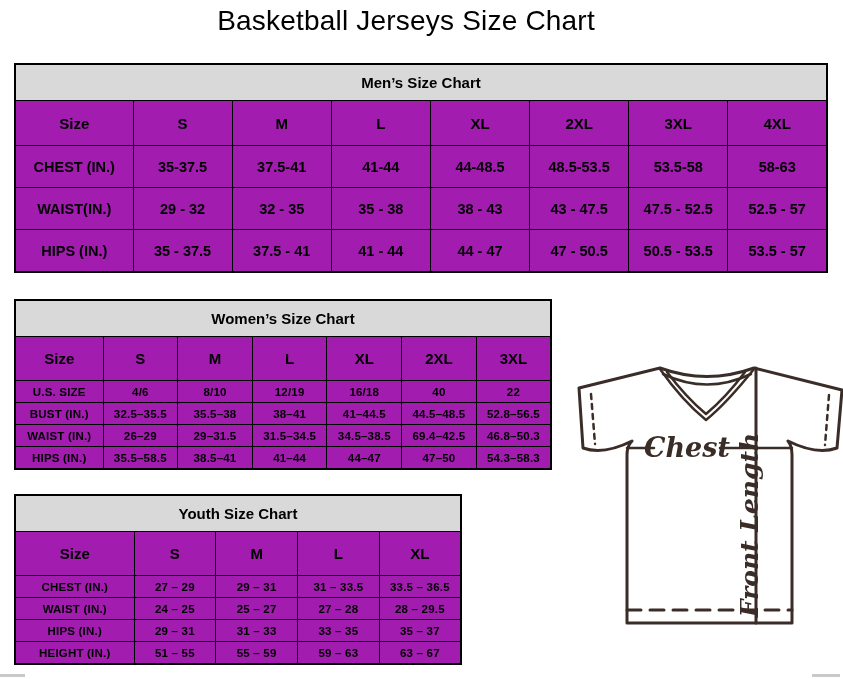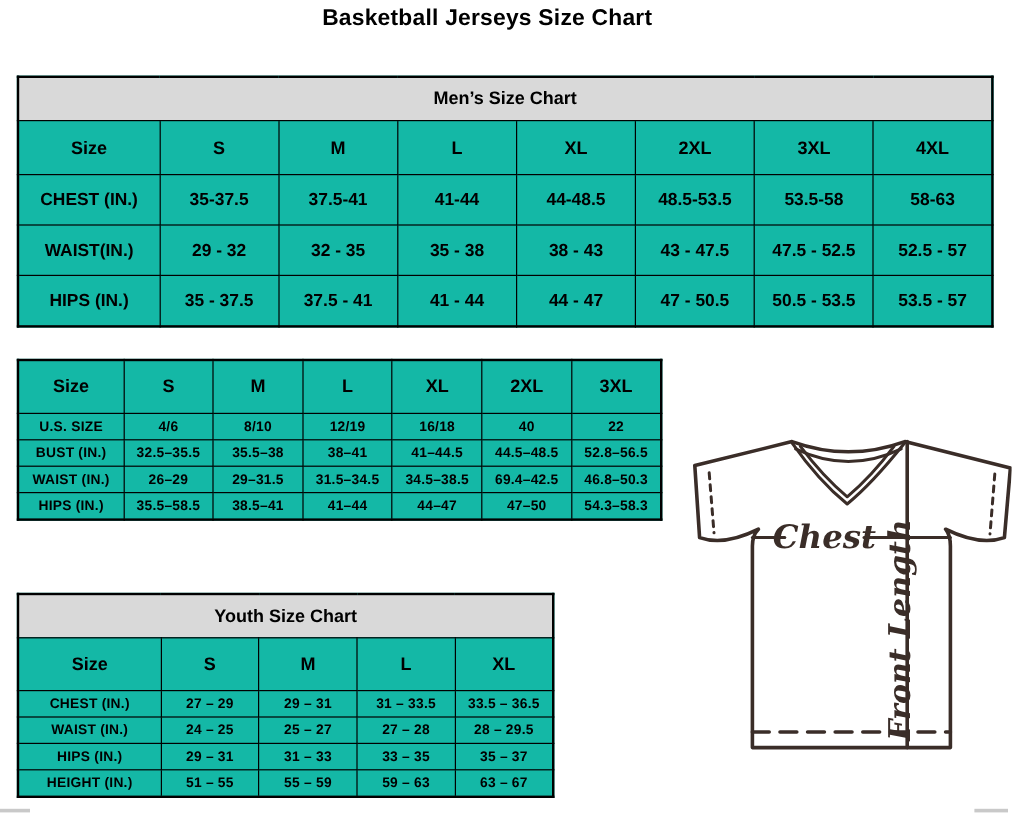"Basketball Jerseys Size Chart" .page-title { font-size: 19px -> 28px; font-weight: bold -> normal }
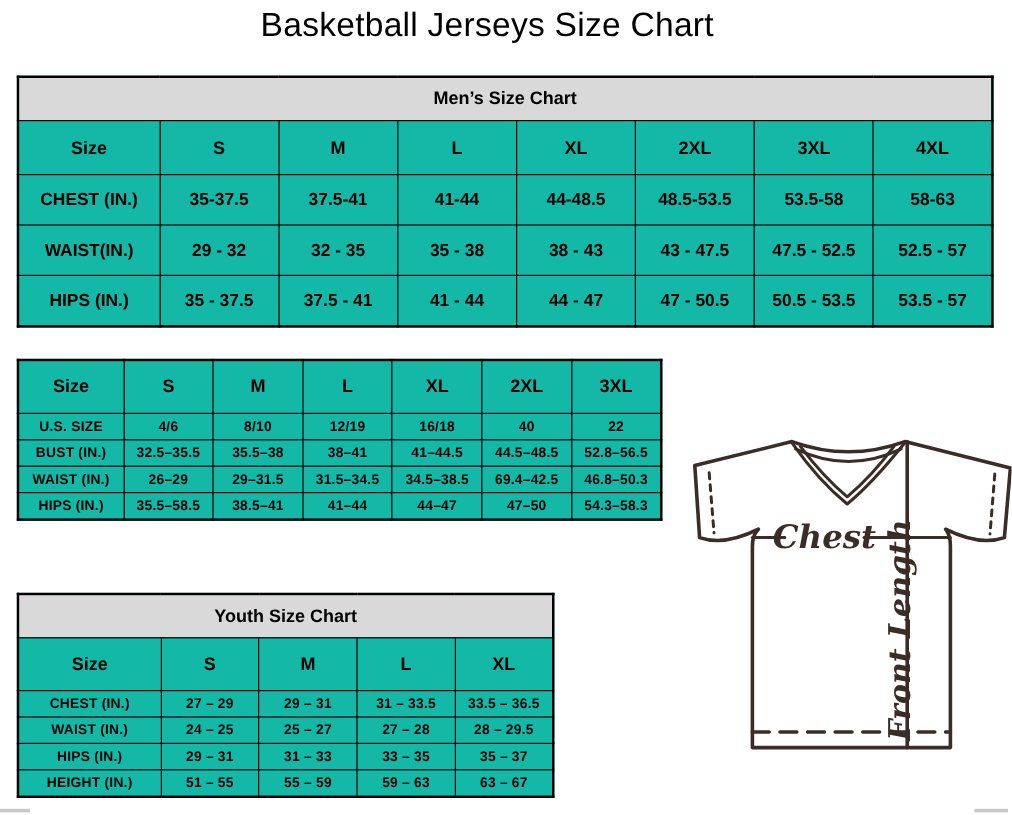"Men’s Size Chart" table.size-table { background: #14b8a6 -> #a21caf }
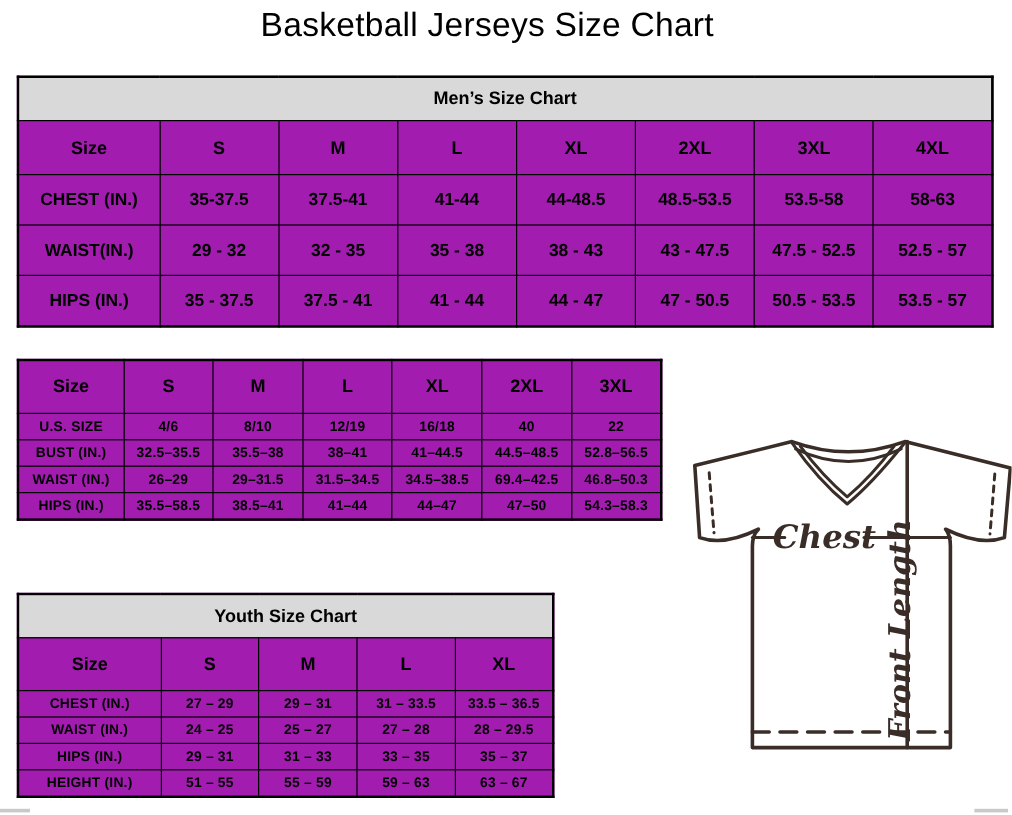"Women’s Size Chart" tr.band-row { html: none -> <tr> <td>Women’s Size Chart</td> </tr> }
